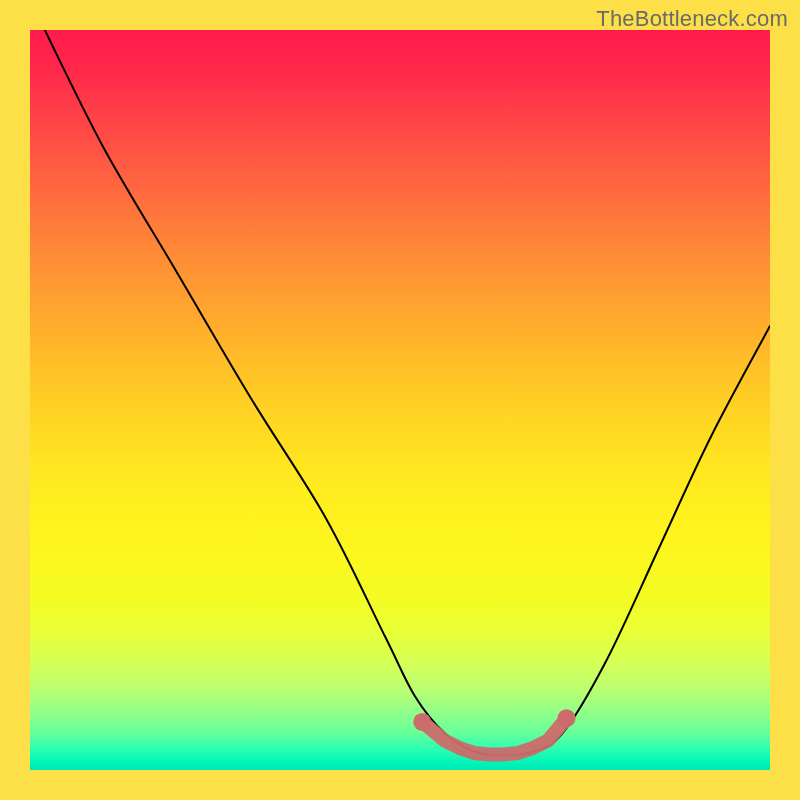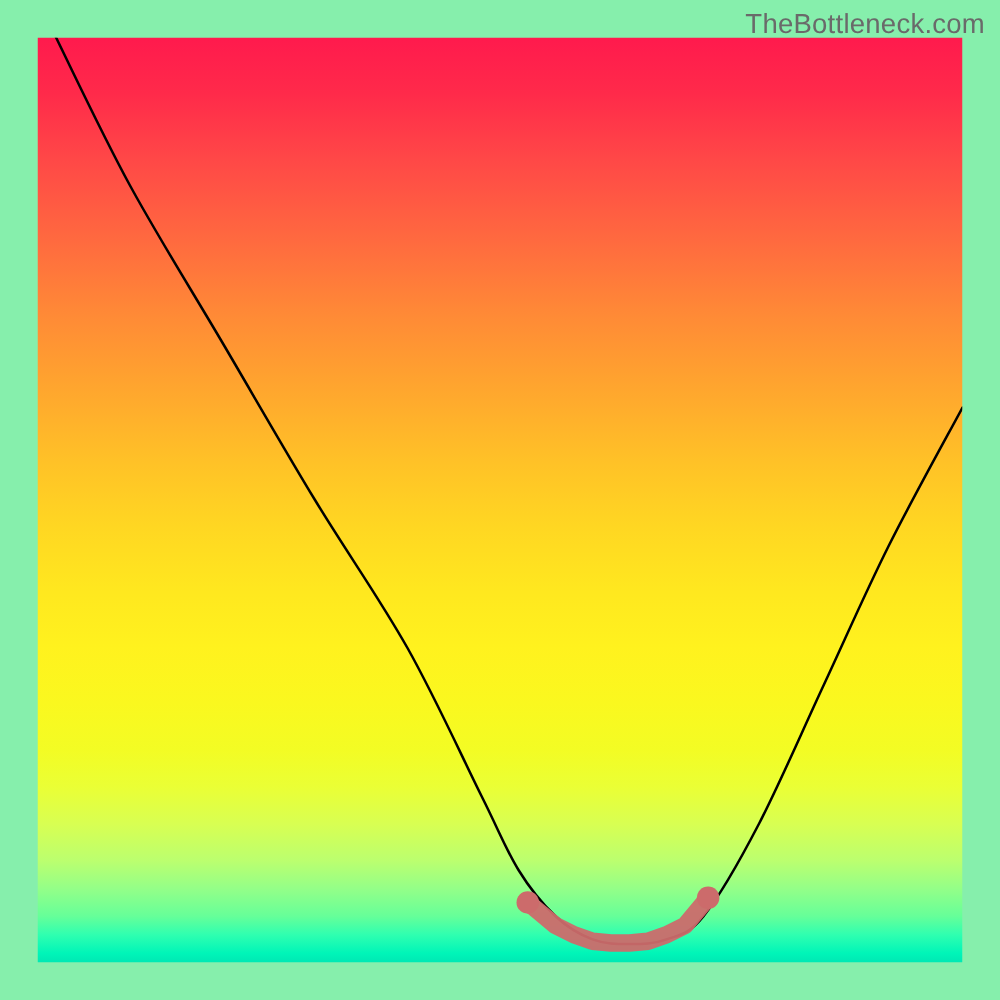"TheBottleneck.com" .frame { background: #86efac -> #fde047 }
